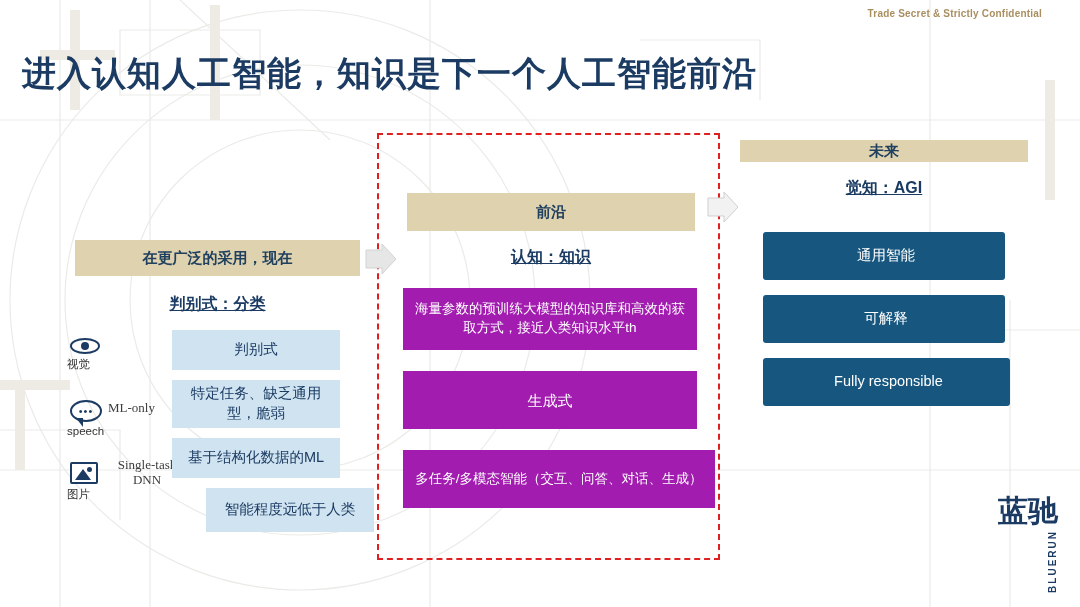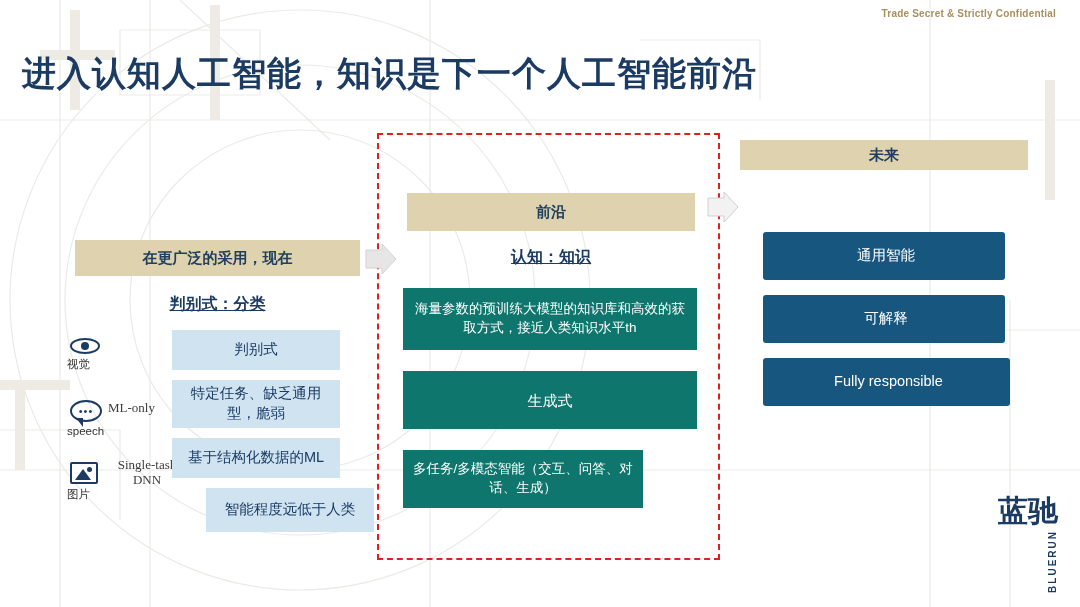"Trade Secret & Strictly Confidential" .confidential { right: 24px -> 38px }
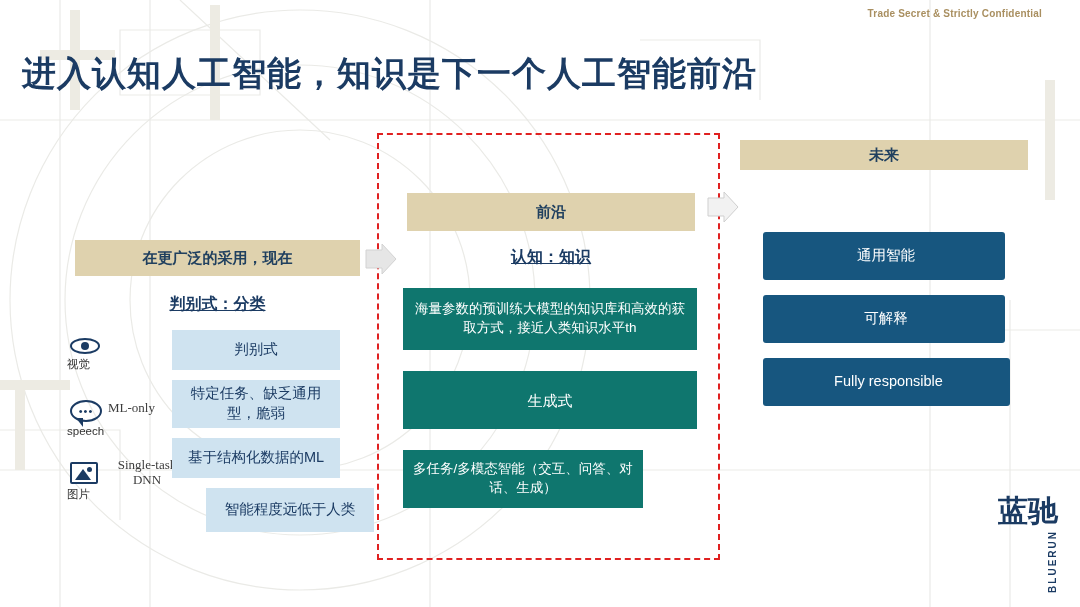"未来" .col-right .tan-header { height: 30px -> 22px }
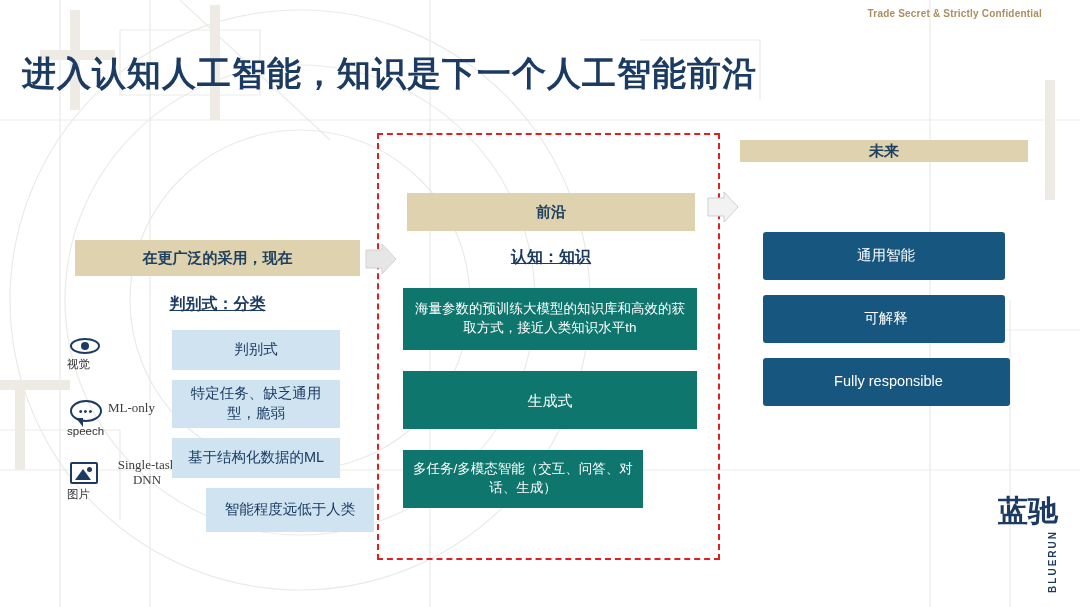"觉知：AGI" div.section-label { html: none -> <div>觉知：AGI</div> }
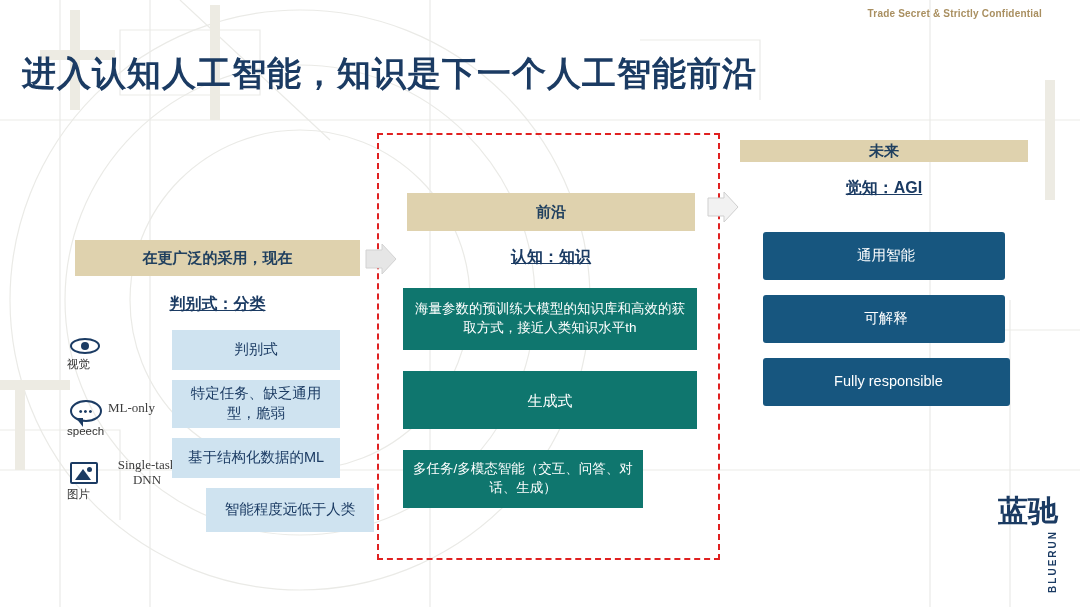"海量参数的预训练大模型的知识库和高效的获取方式，接近人类知识水平th" .midblue-box { background: #0f766e -> #a21caf }
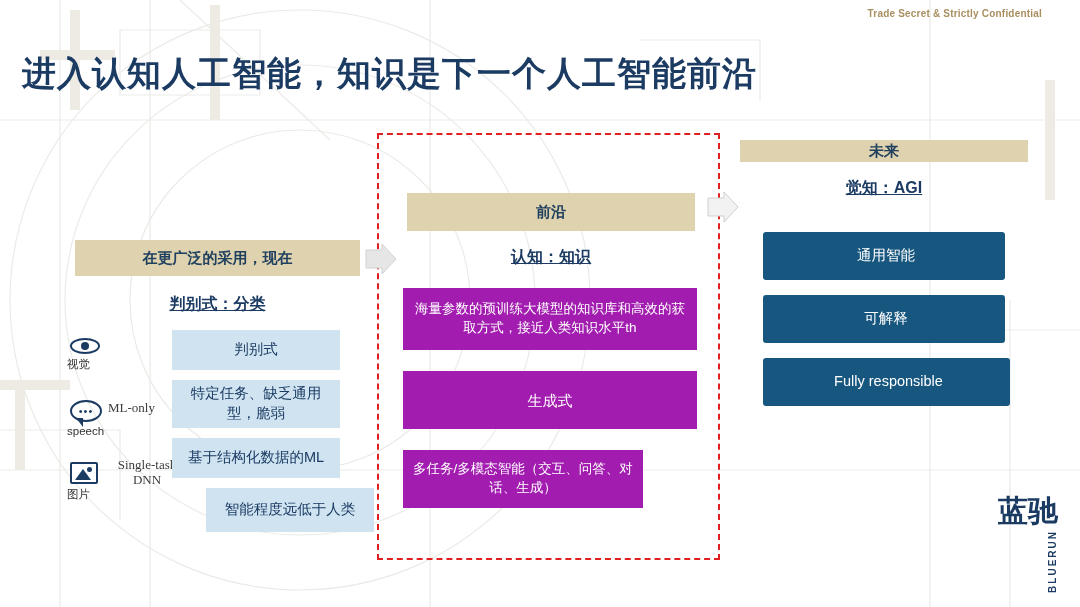"多任务/多模态智能（交互、问答、对话、生成）" .mid-box3 { width: 240px -> 312px }
